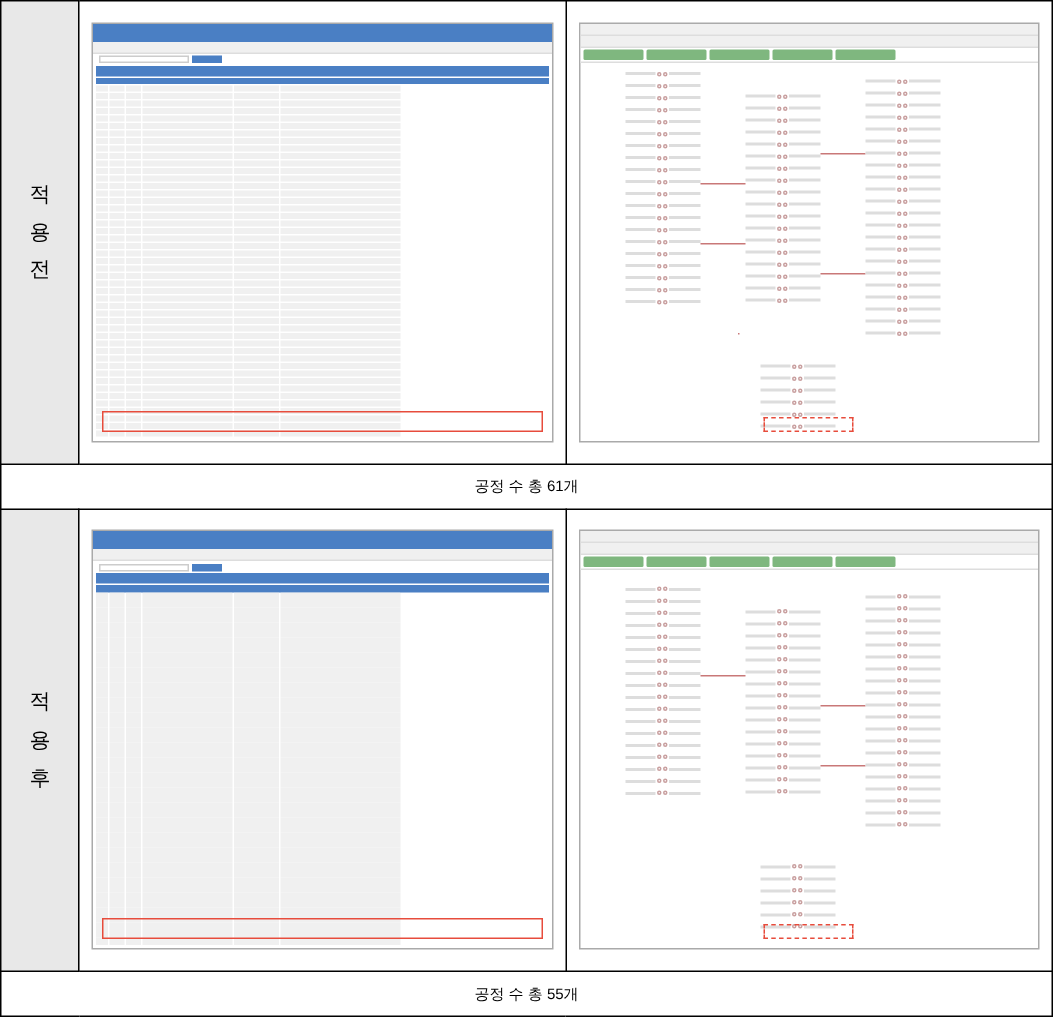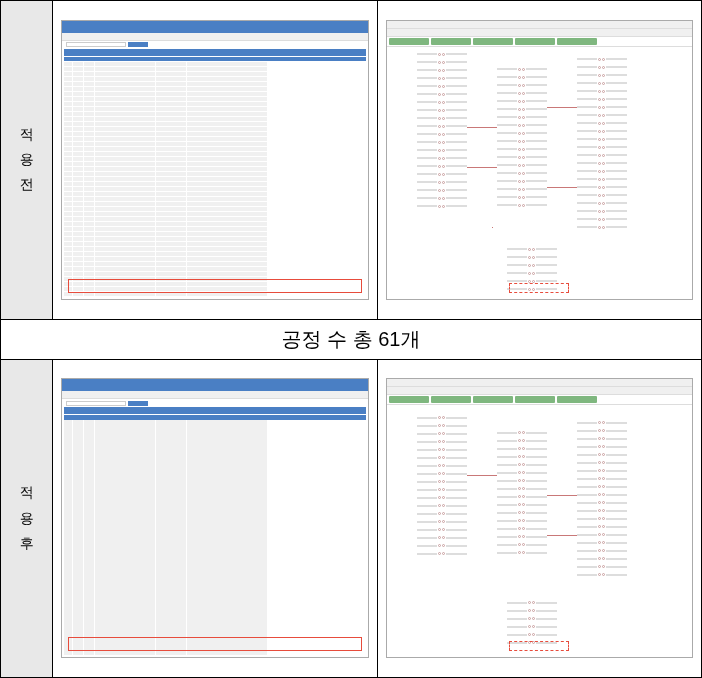"공정 수 총 61개" .caption-cell { font-size: 20px -> 10px }
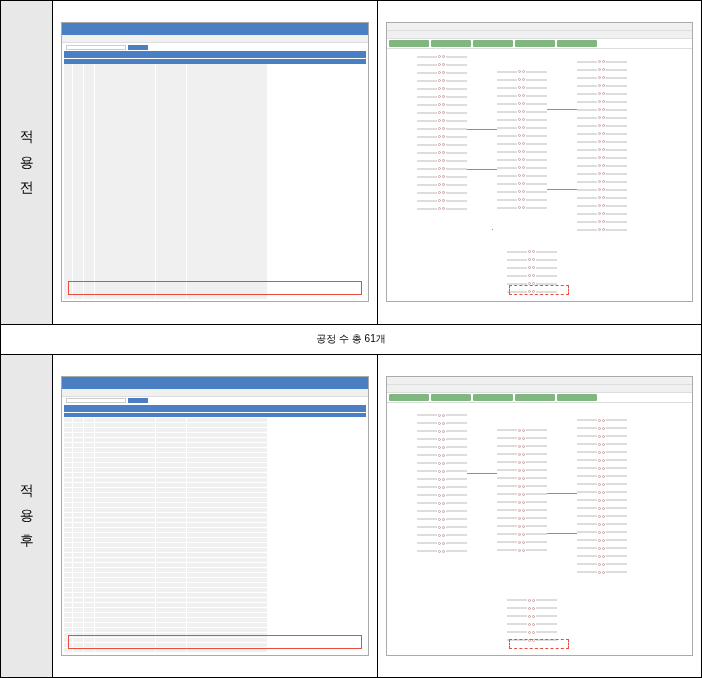"공정 수 총 55개" tr { html: none -> <tr> <td>공정 수 총 55개</td> </tr> }
